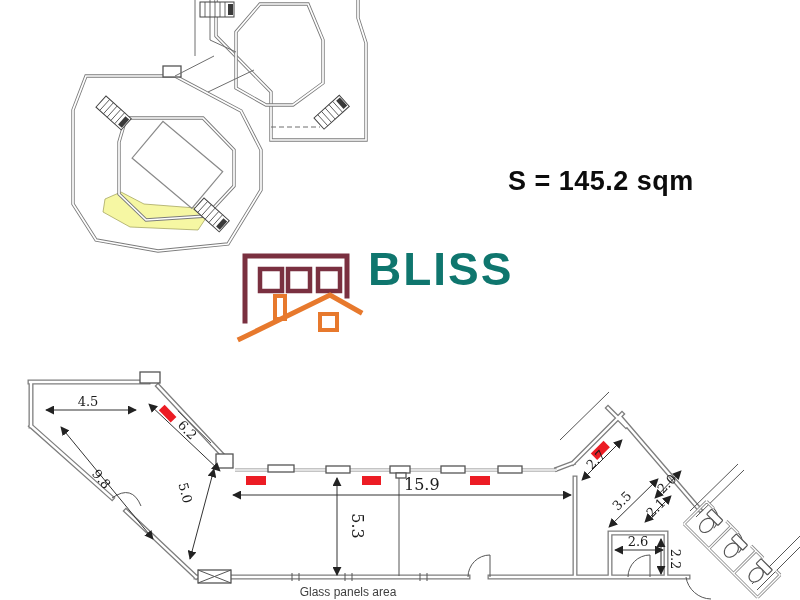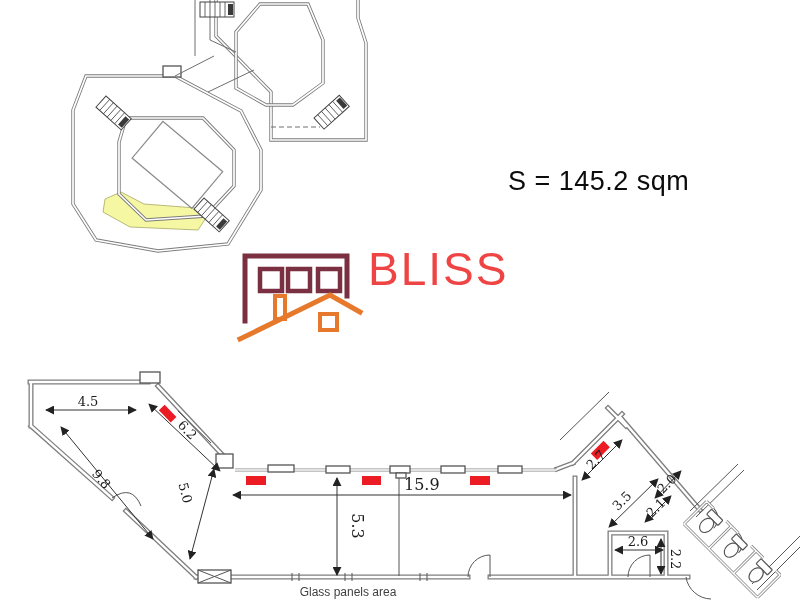"S = 145.2 sqm" .area-label { font-weight: normal -> bold }
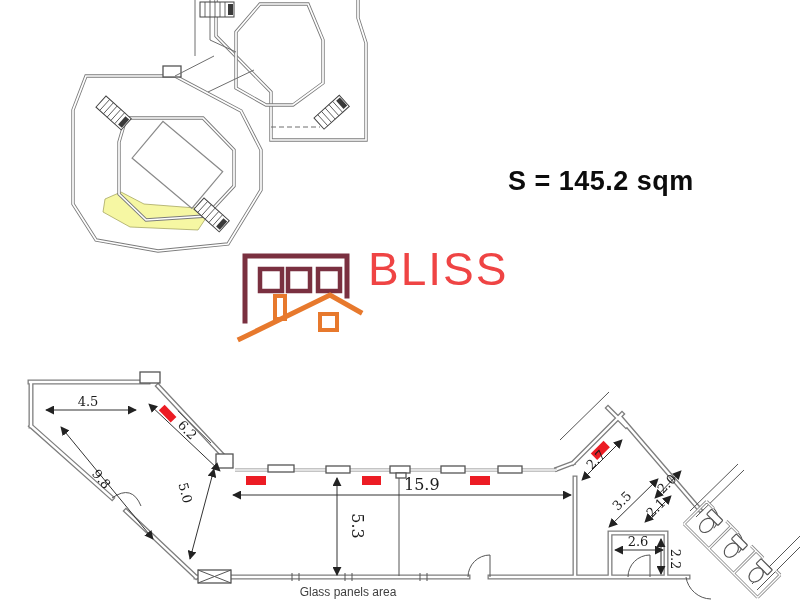"BLISS" .logo-text { color: #ef4444 -> #0f766e; font-weight: none -> bold }
